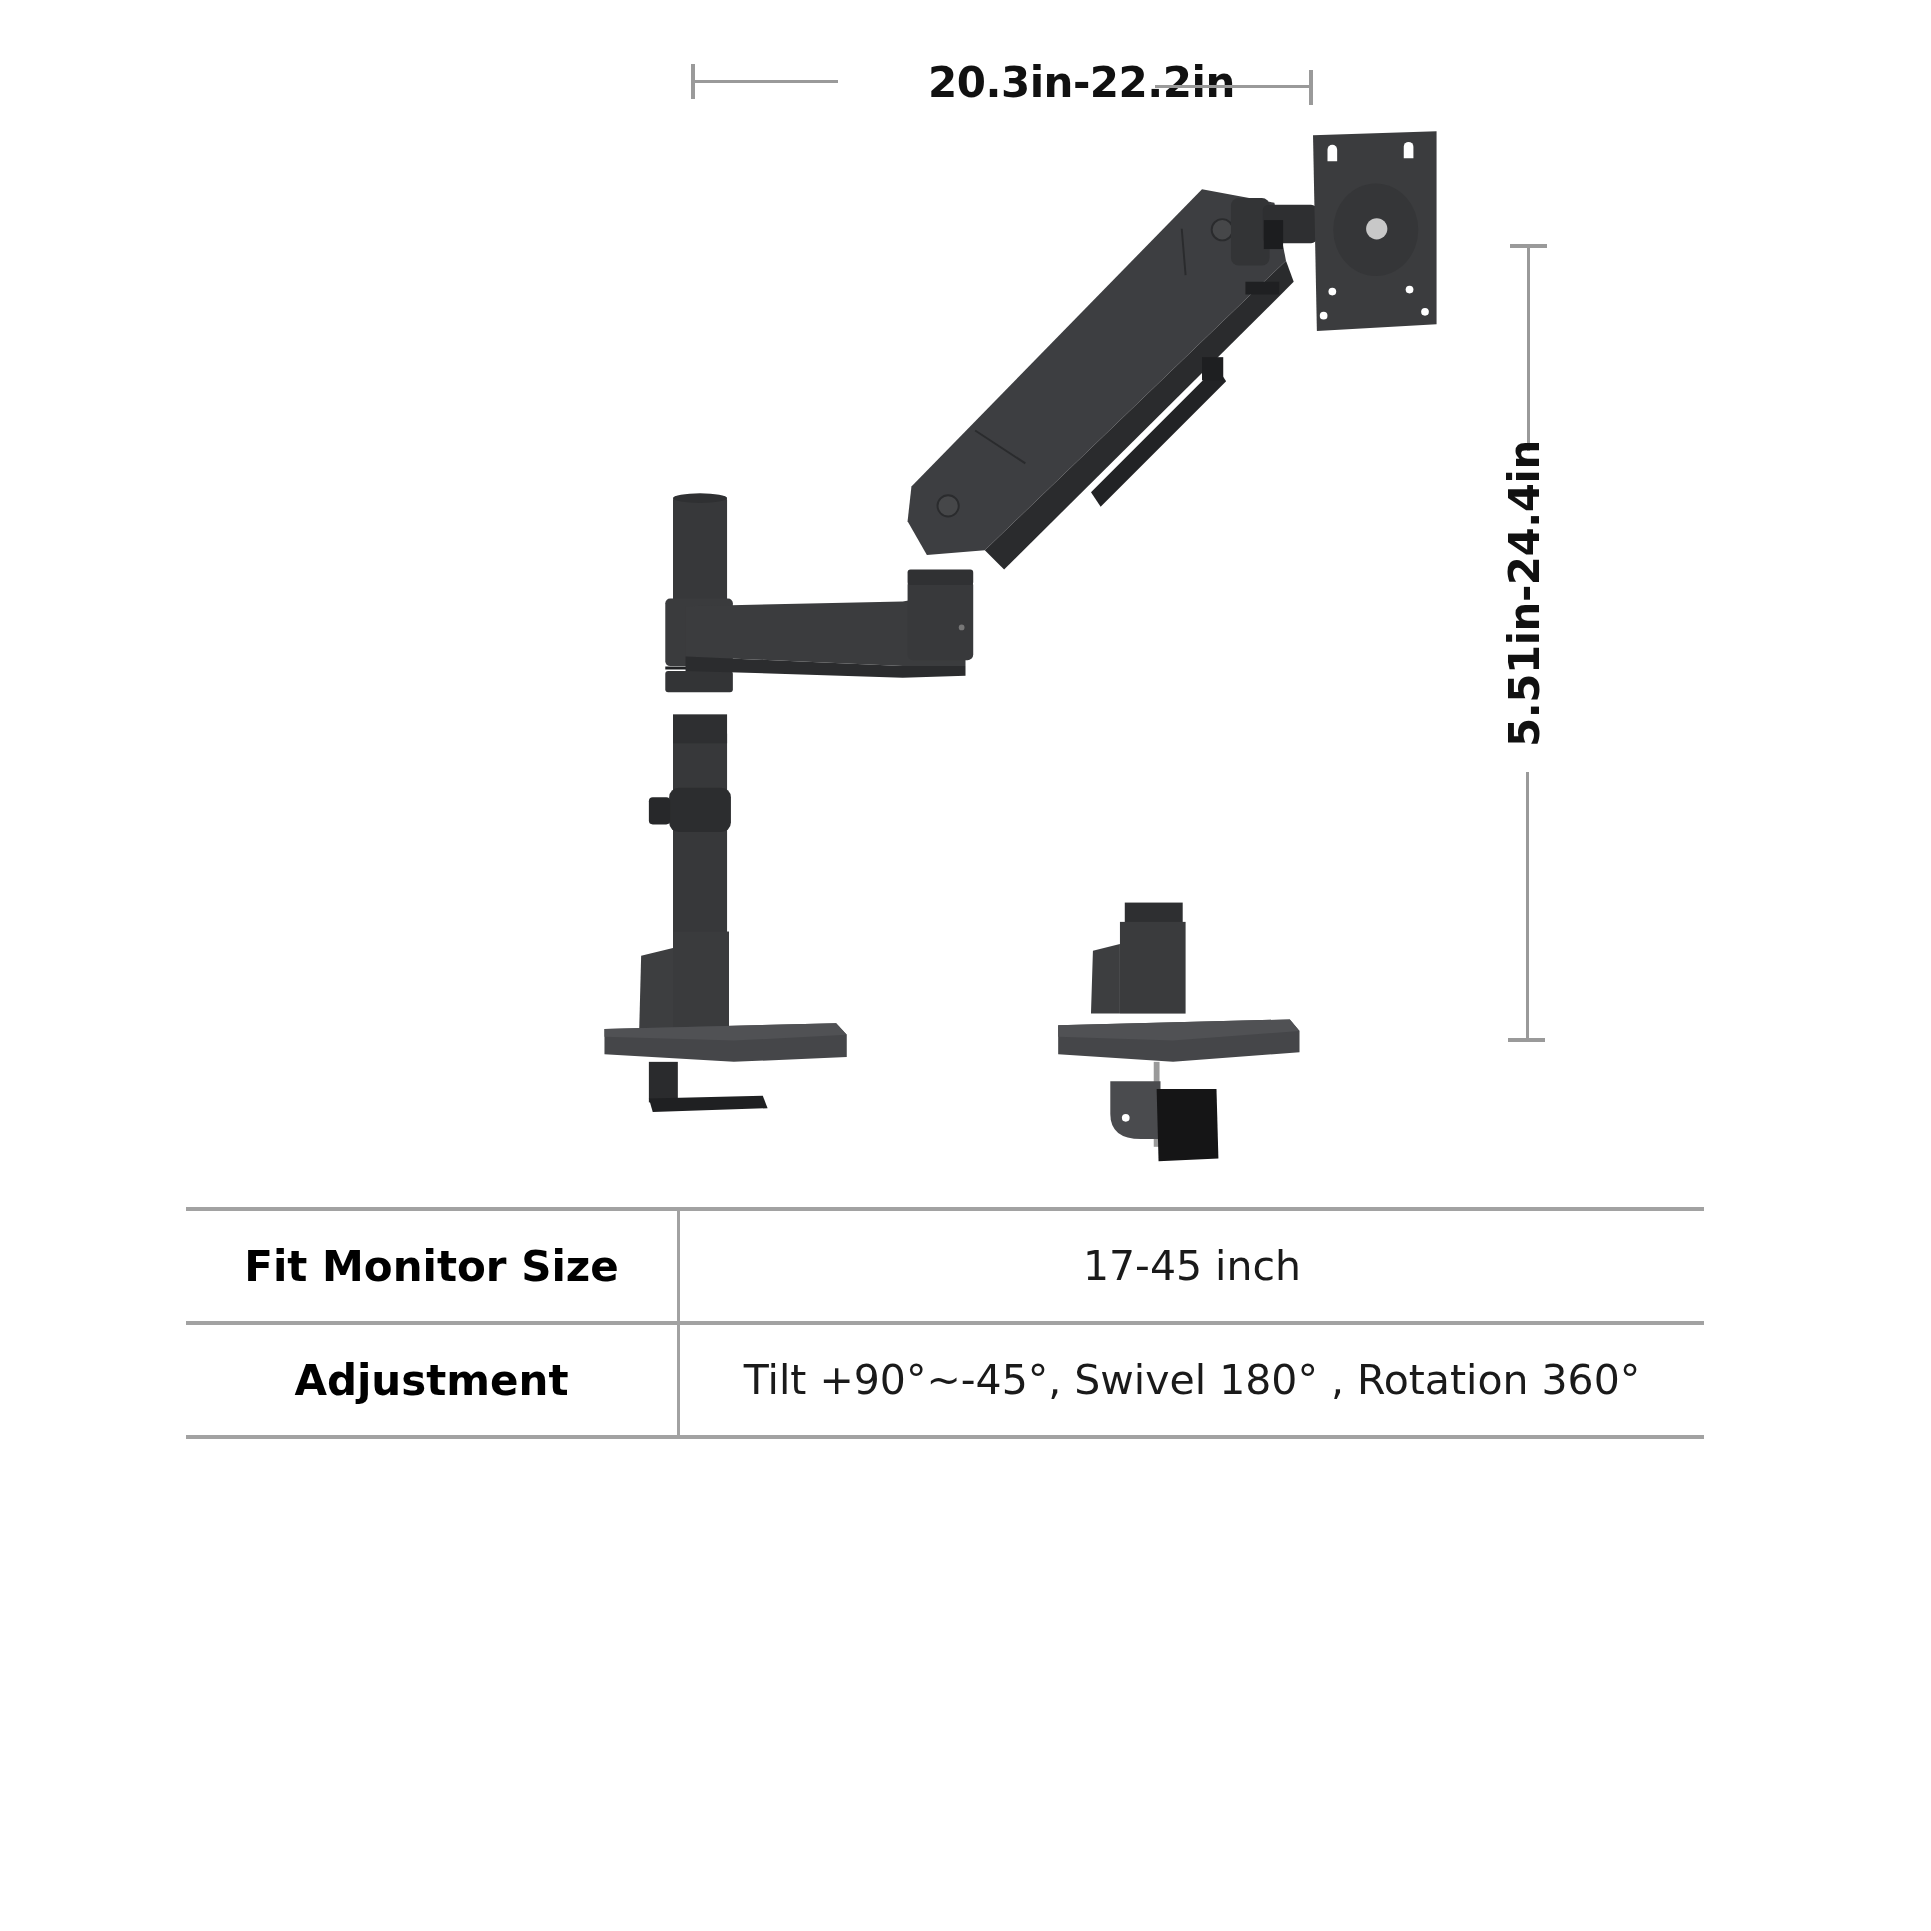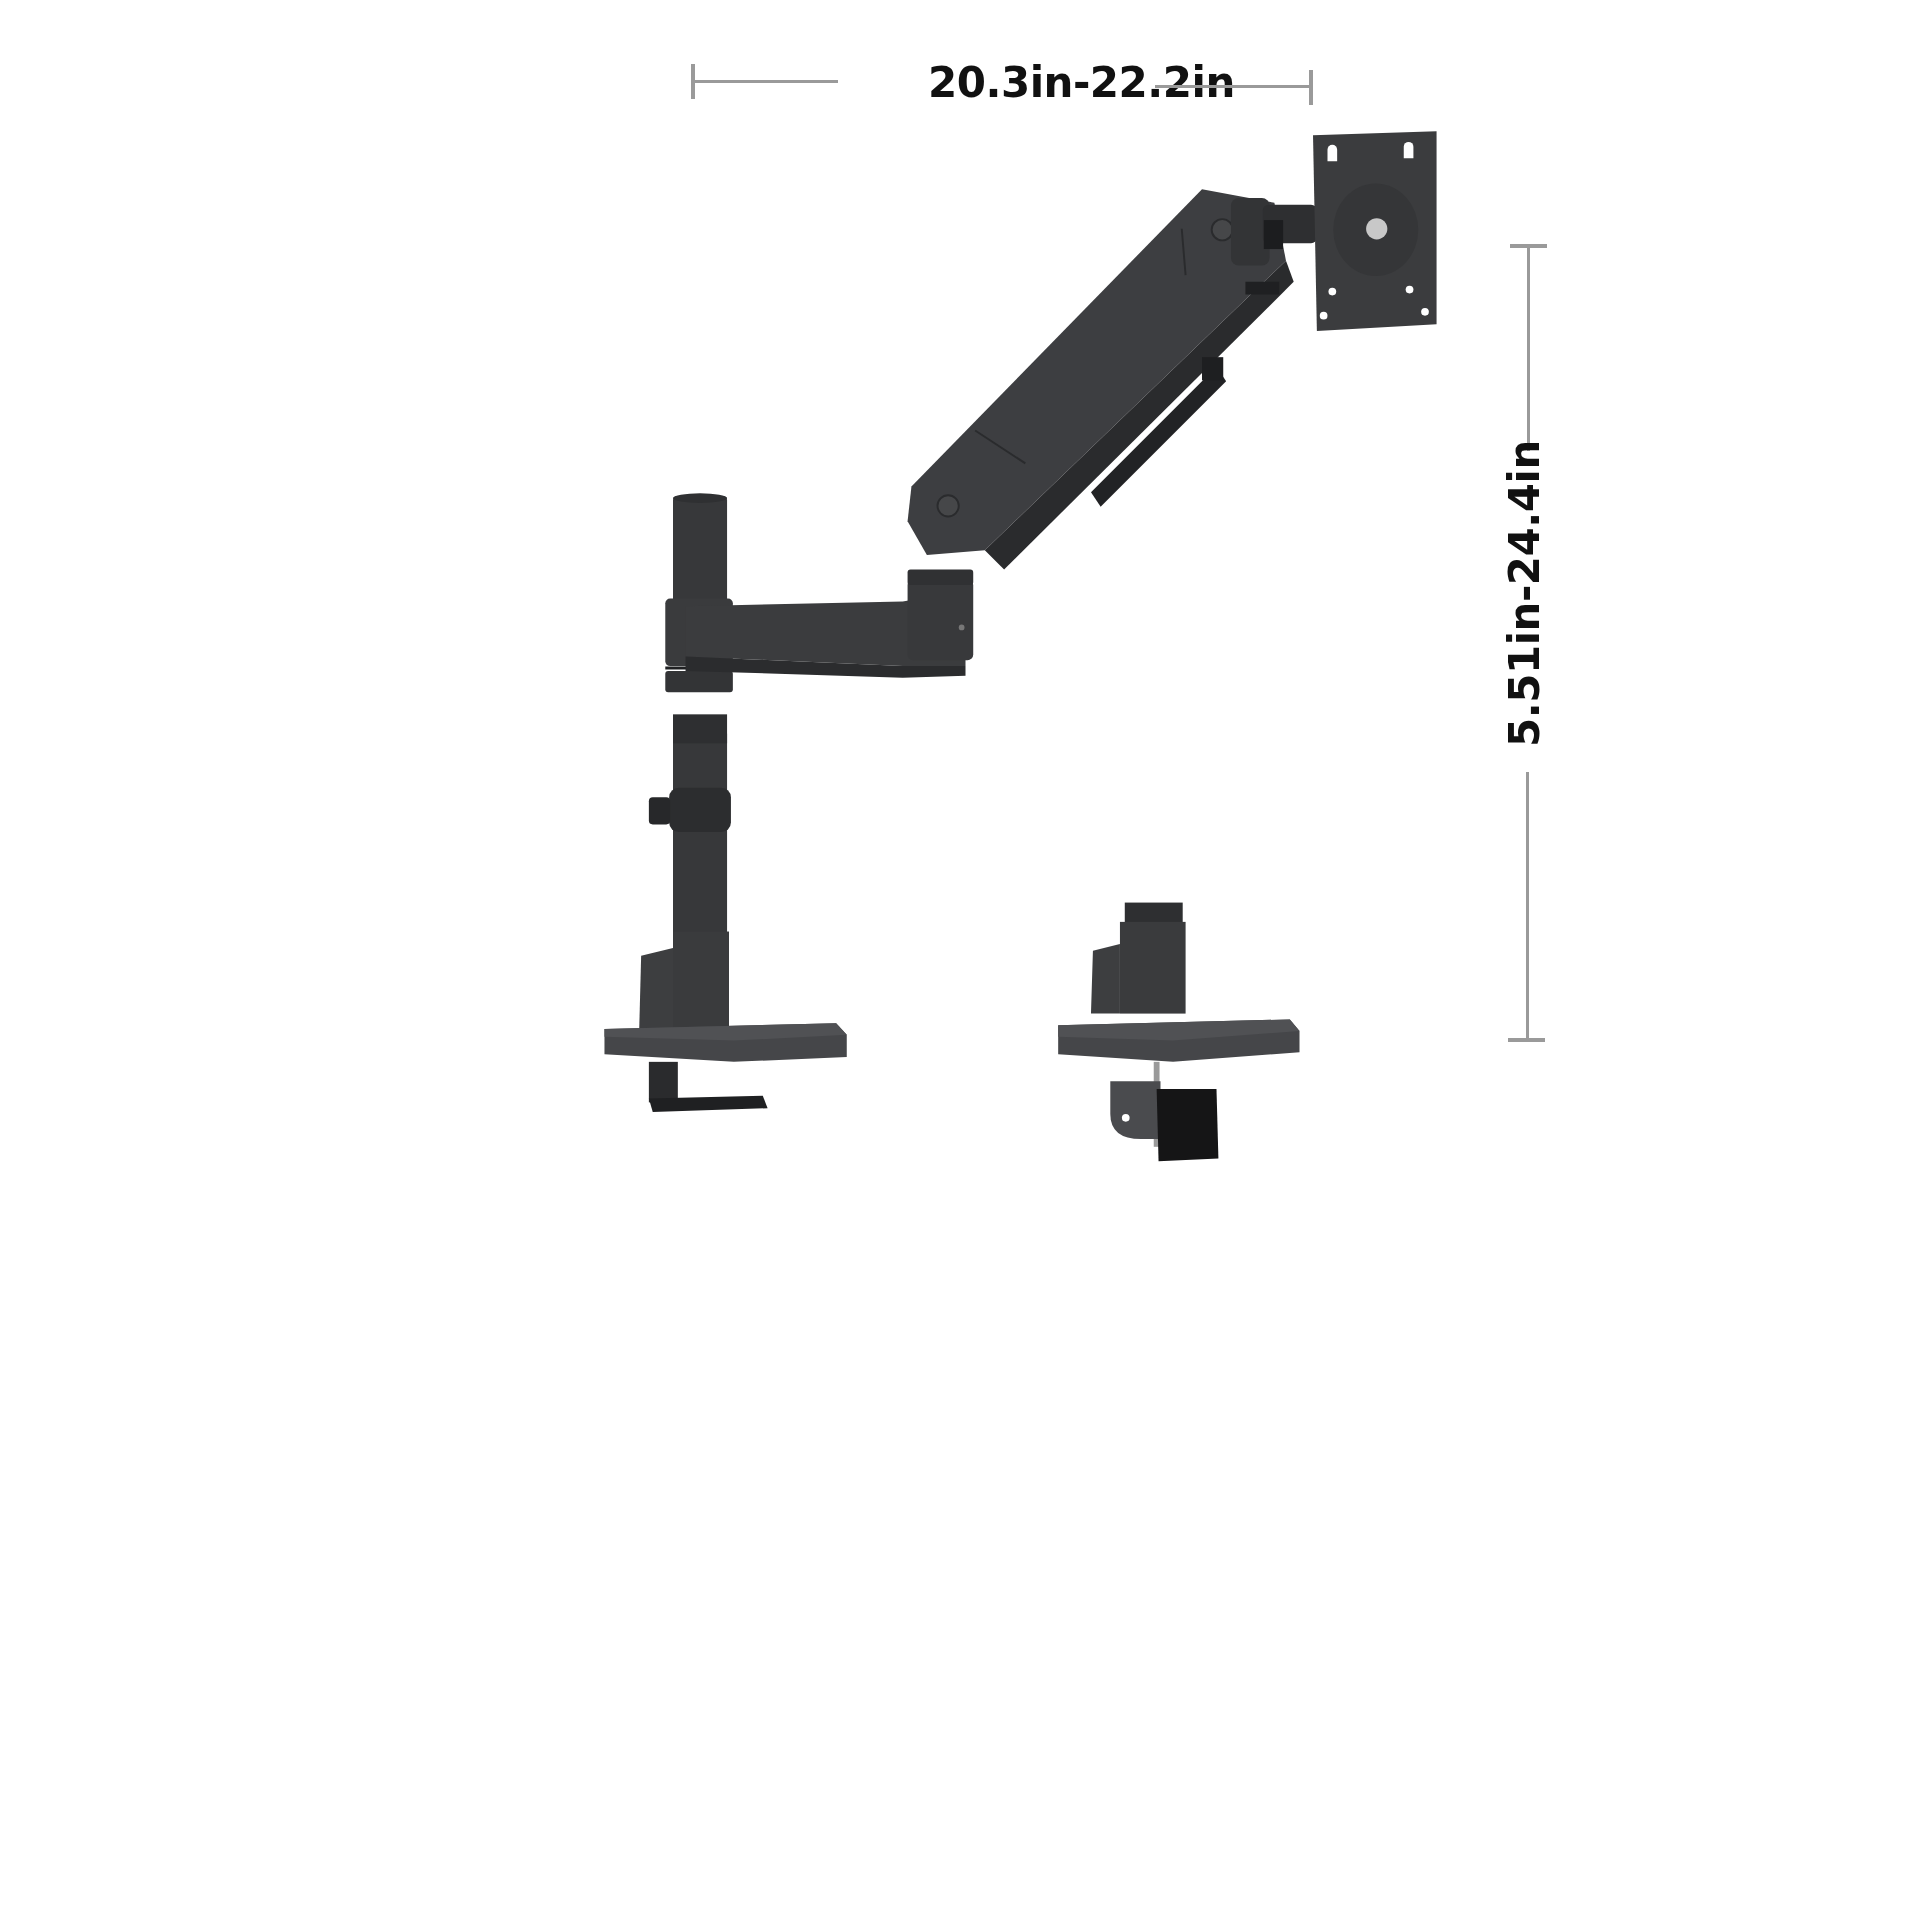"Fit Monitor Size" tr { html: none -> <tr> <td>Fit Monitor Size</td> <td>17-45 inch</td> </tr> }
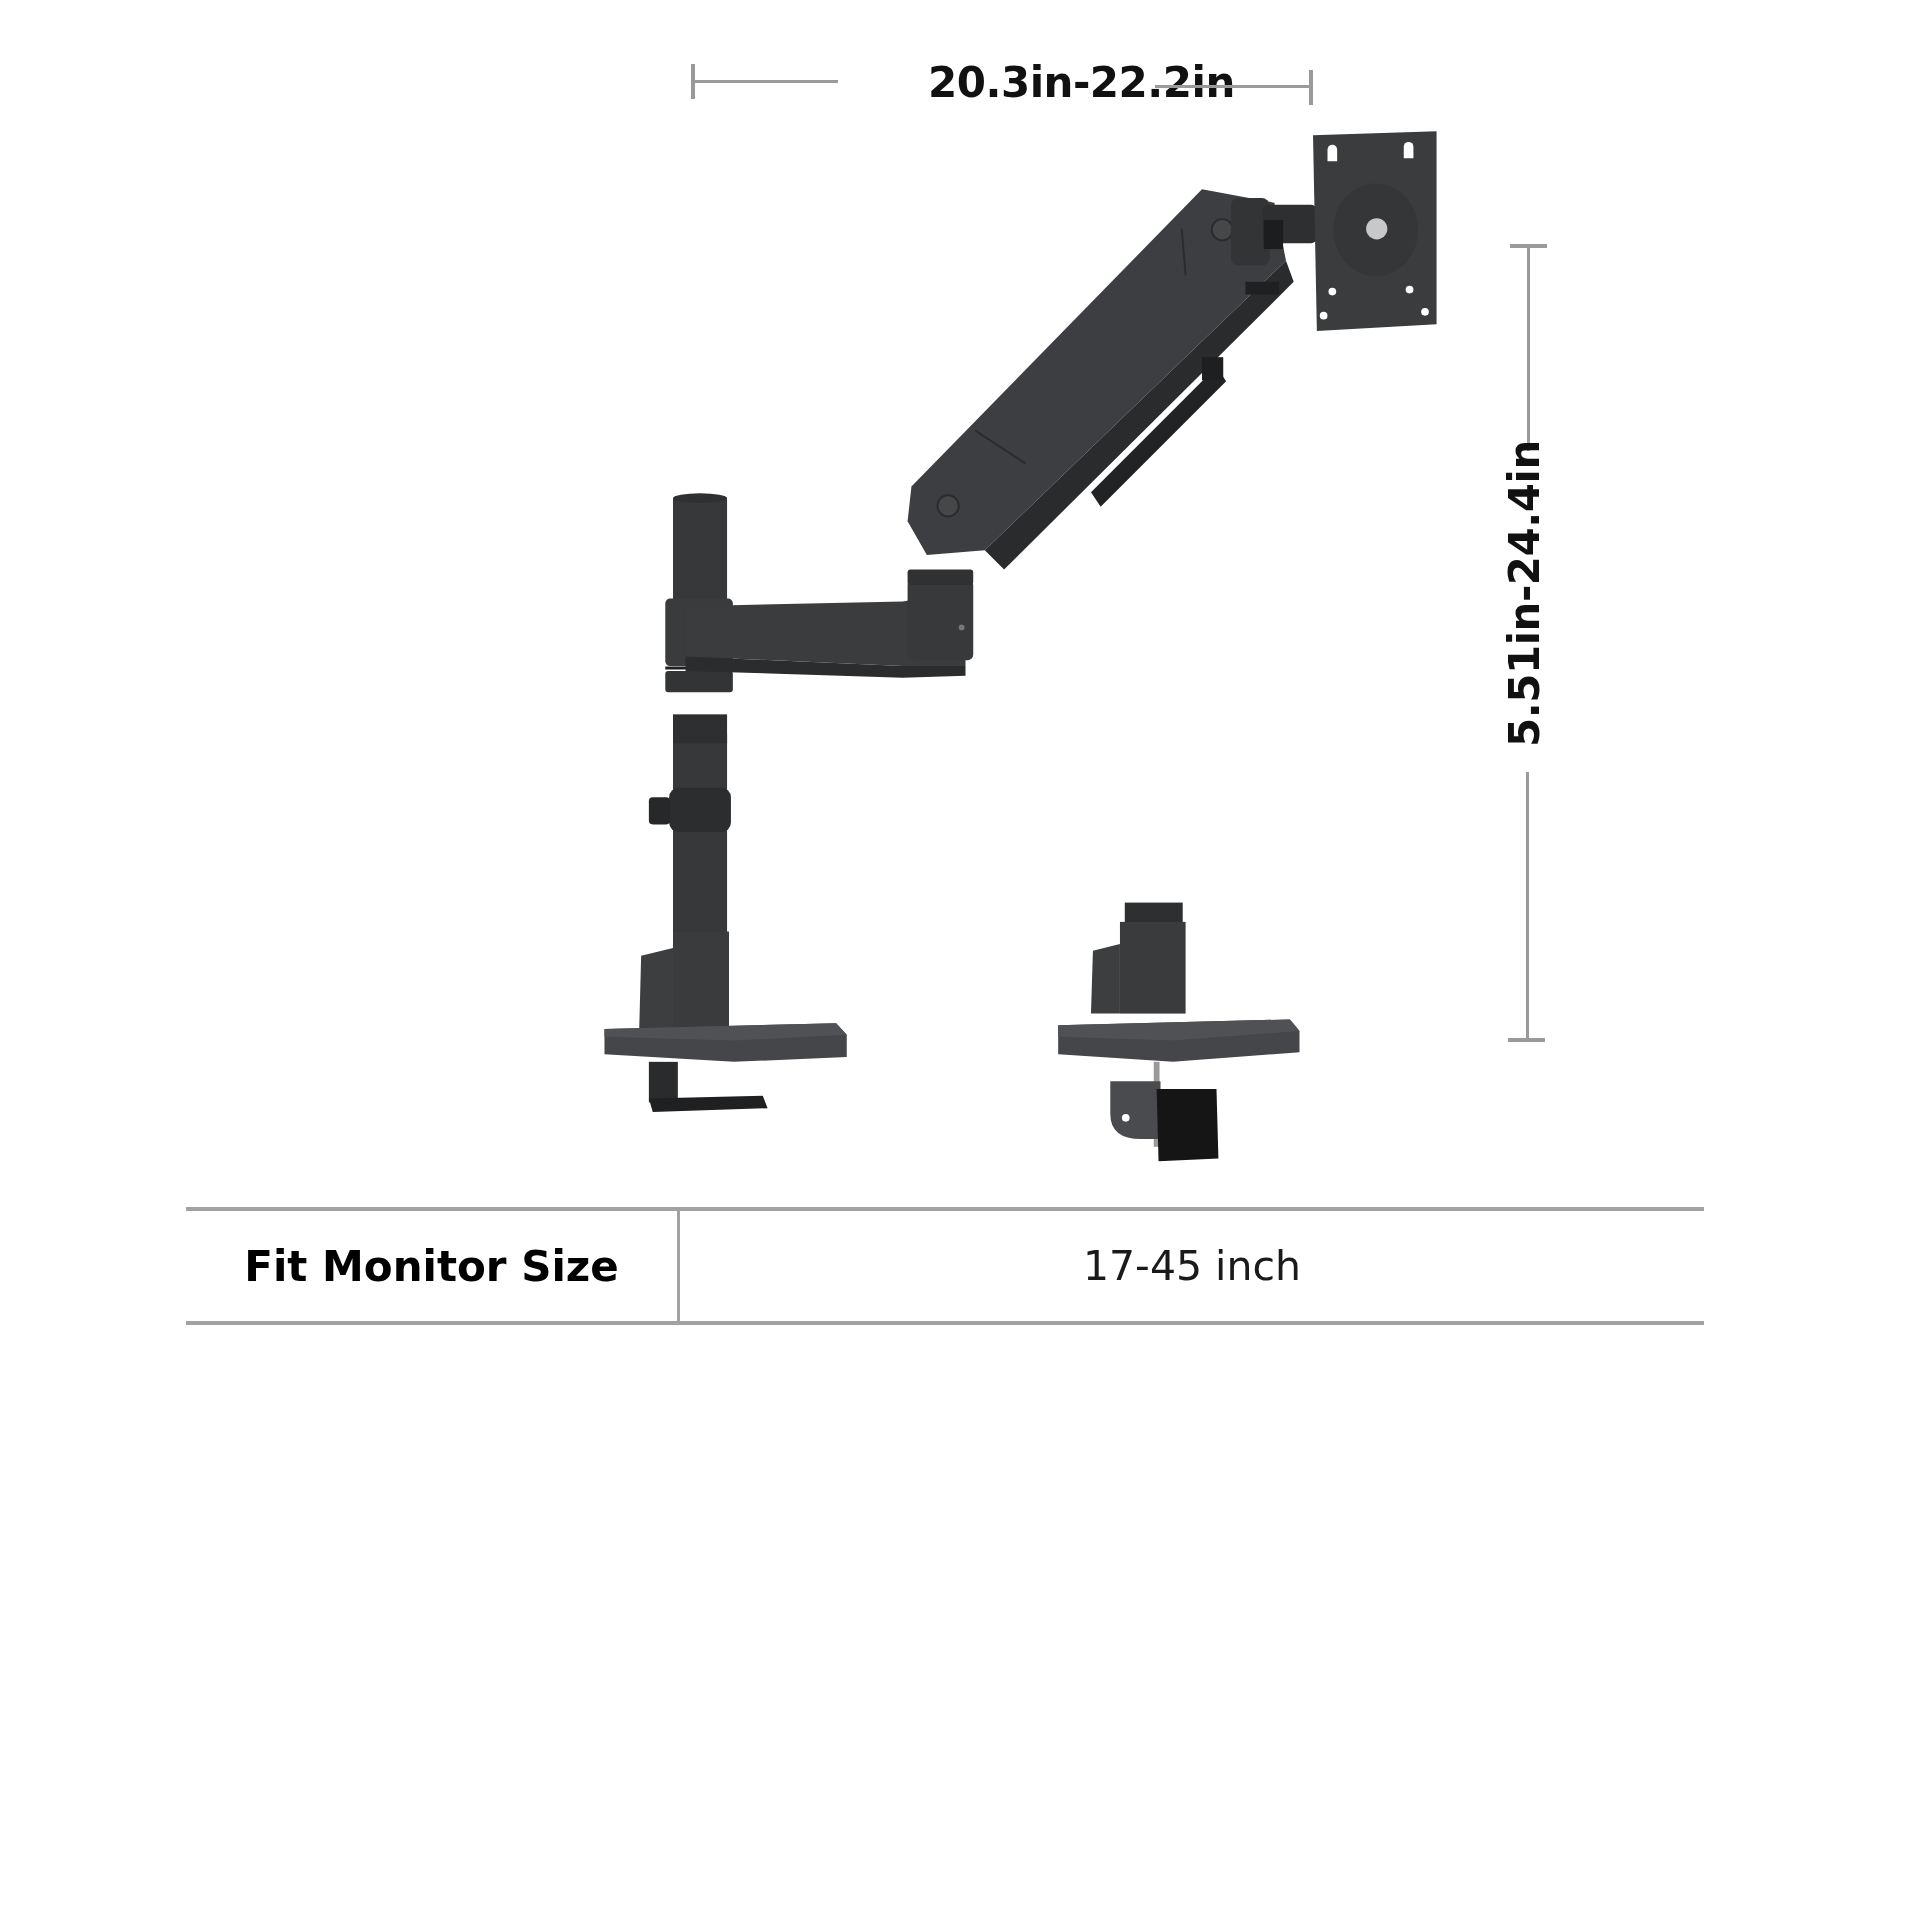"Adjustment" tr { html: none -> <tr> <td>Adjustment</td> <td>Tilt +90°~-45°, Swivel 180° , Rotation 360°</td> </tr> }
